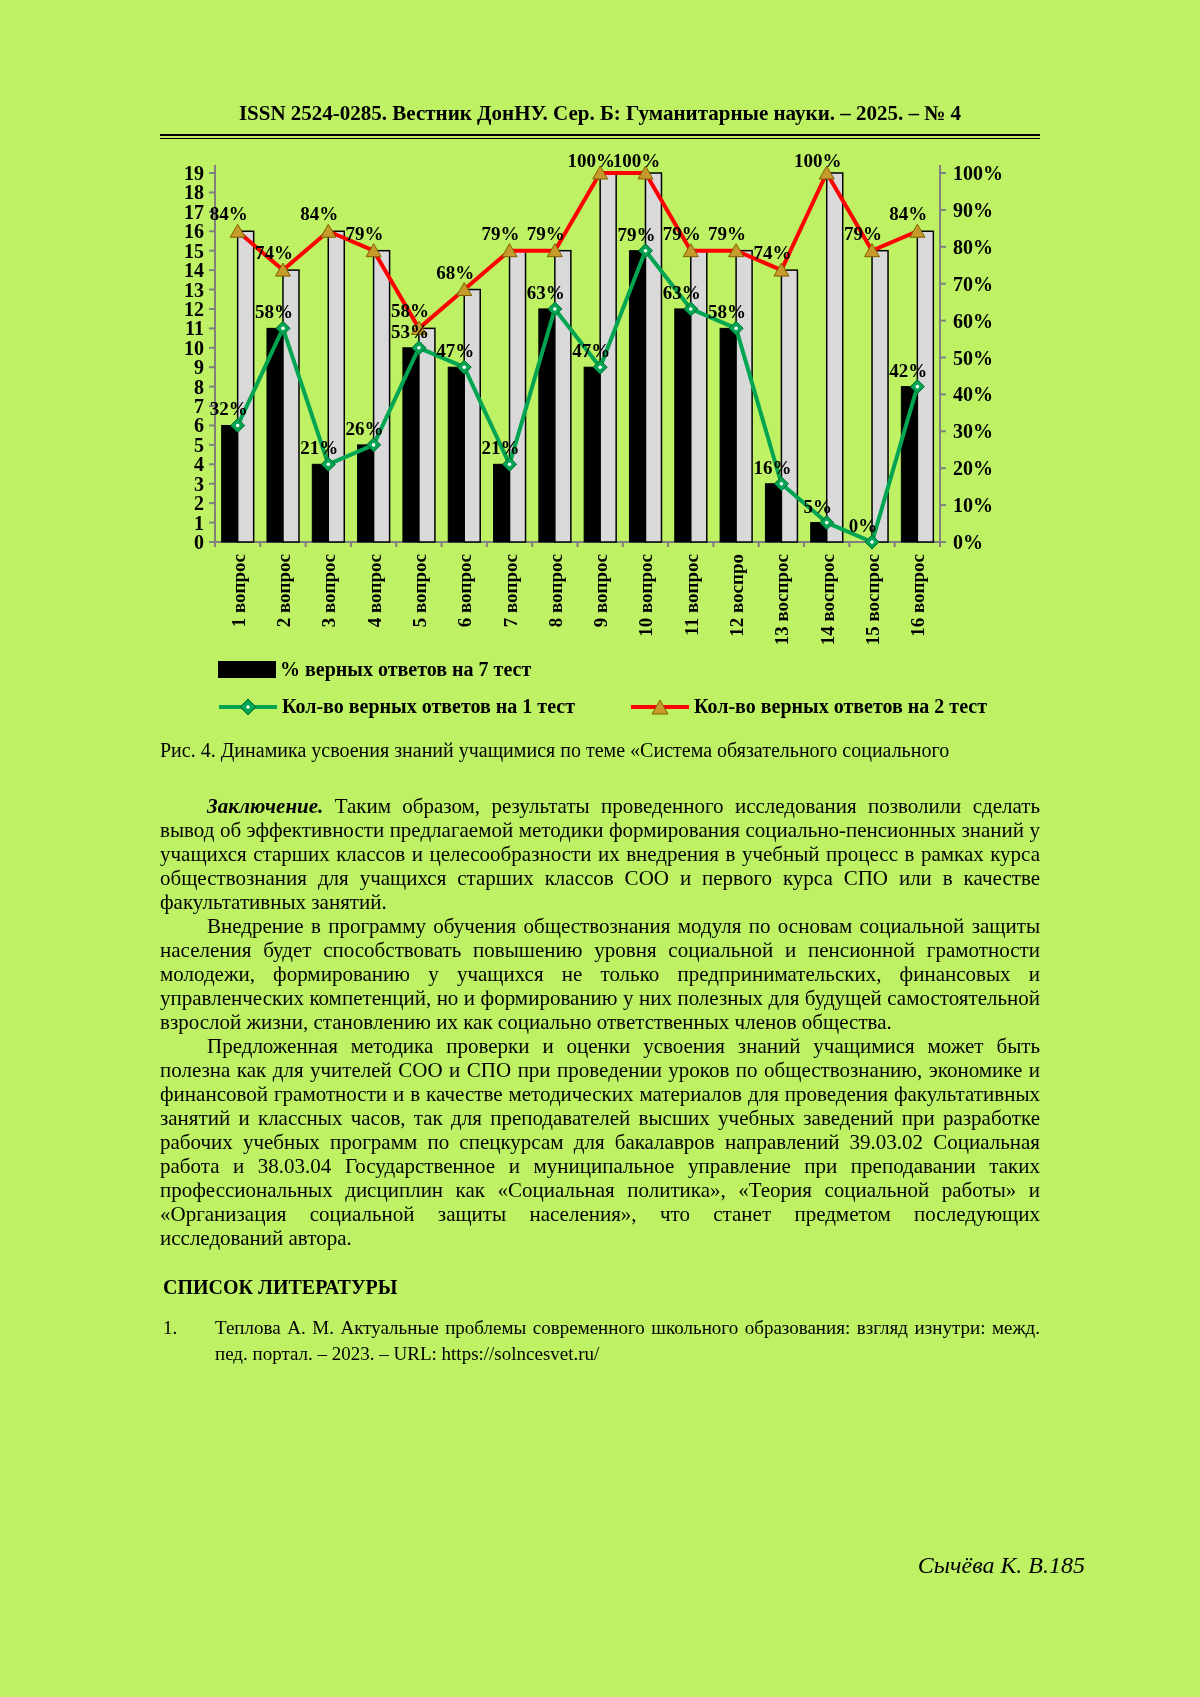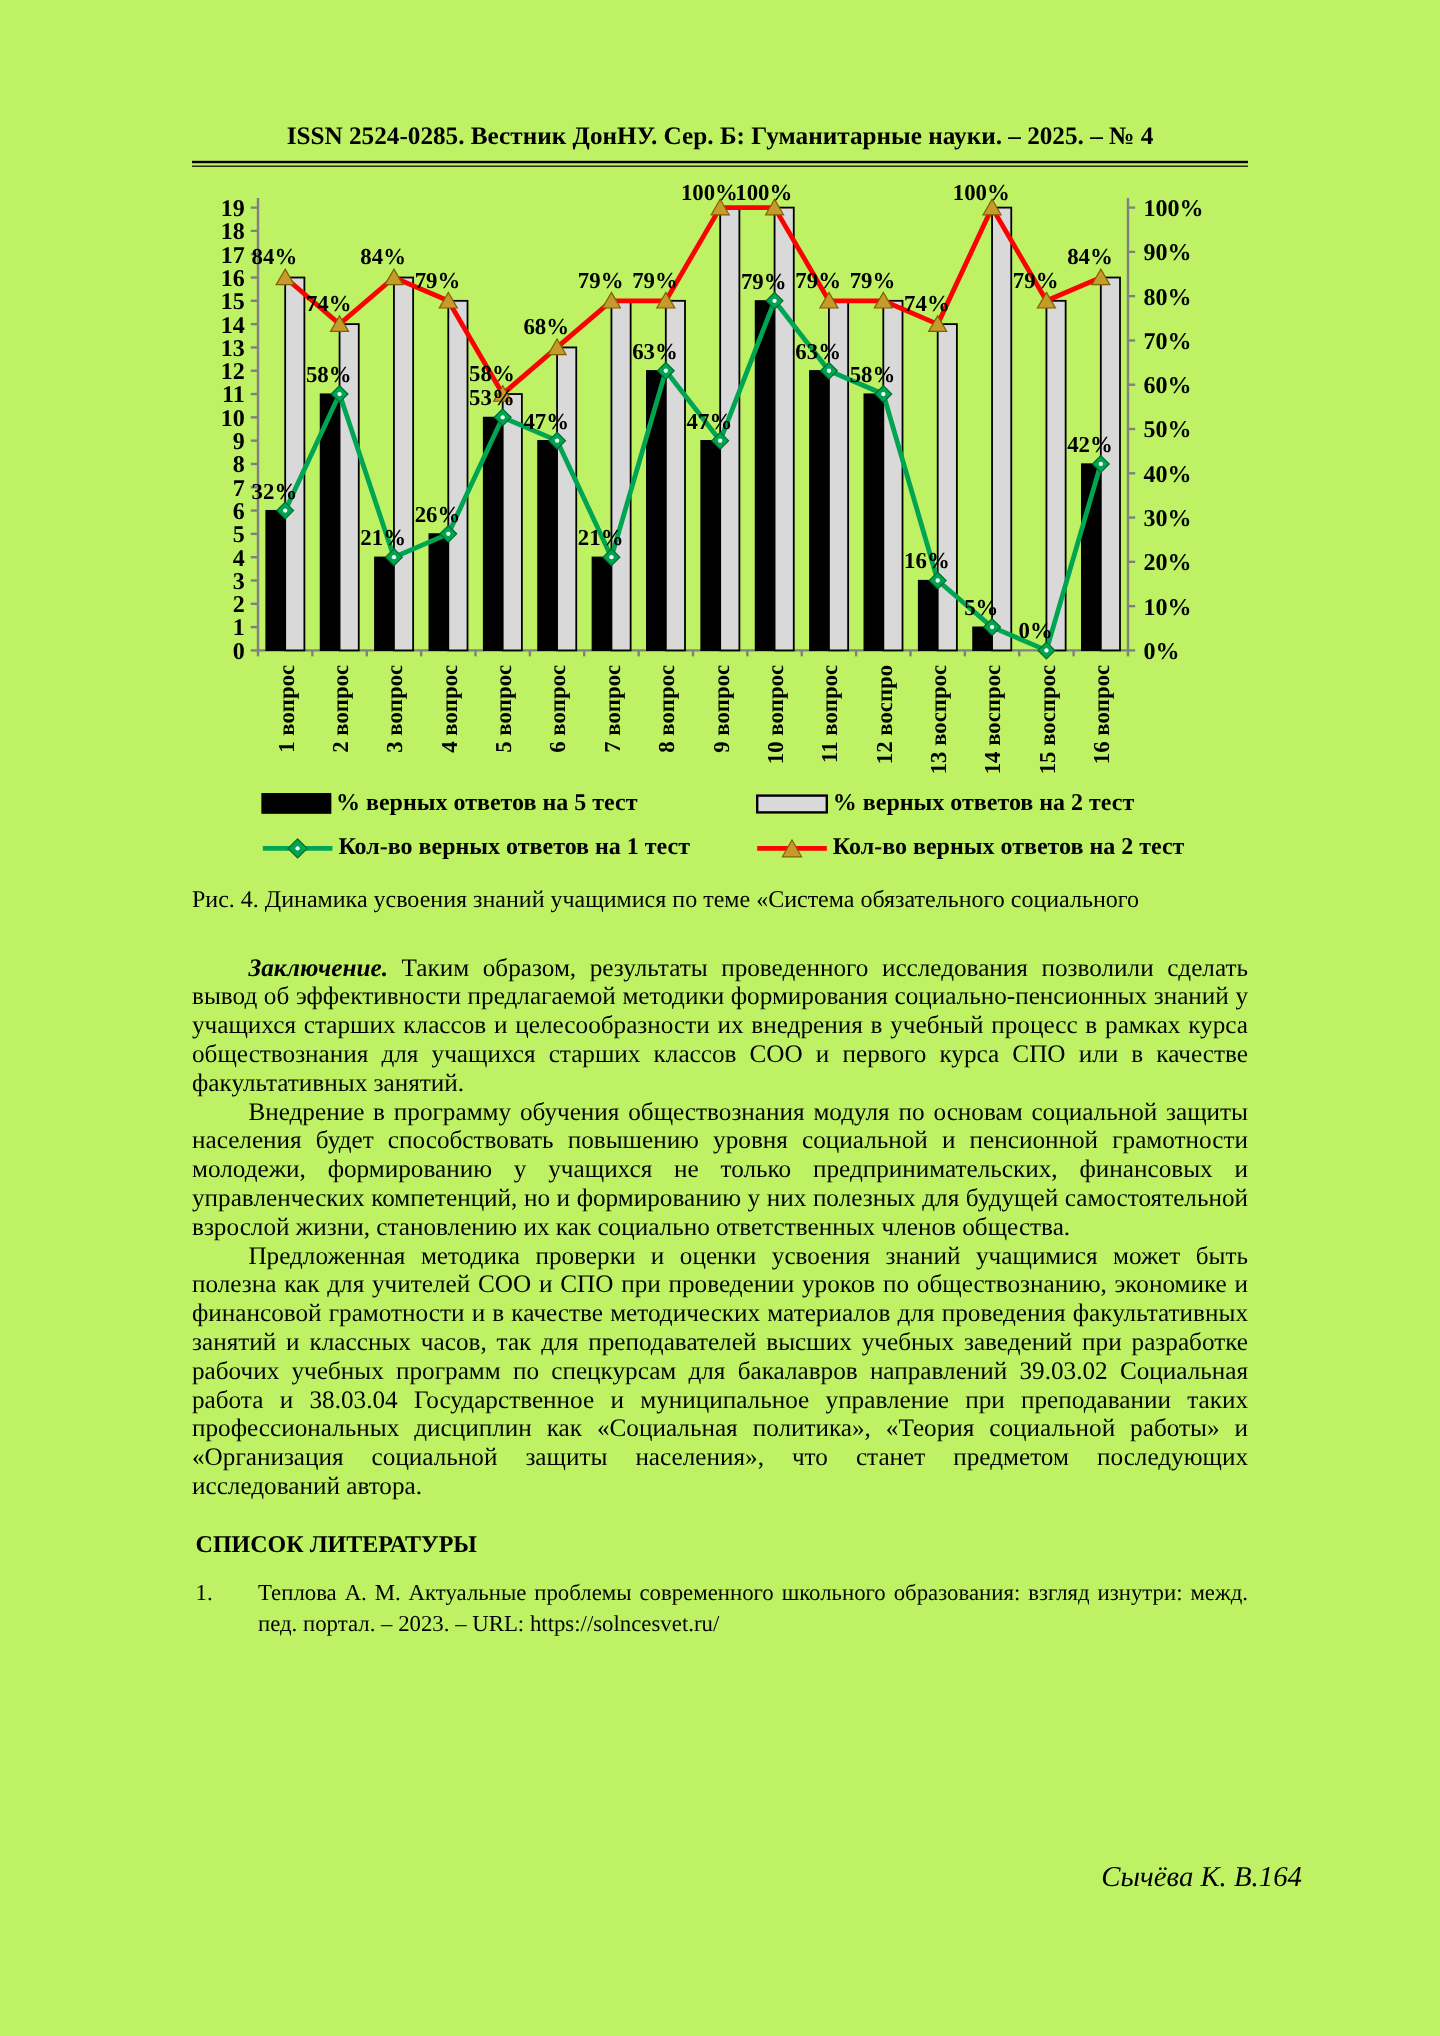"% верных ответов на 5" span { text: 5 -> 7 }
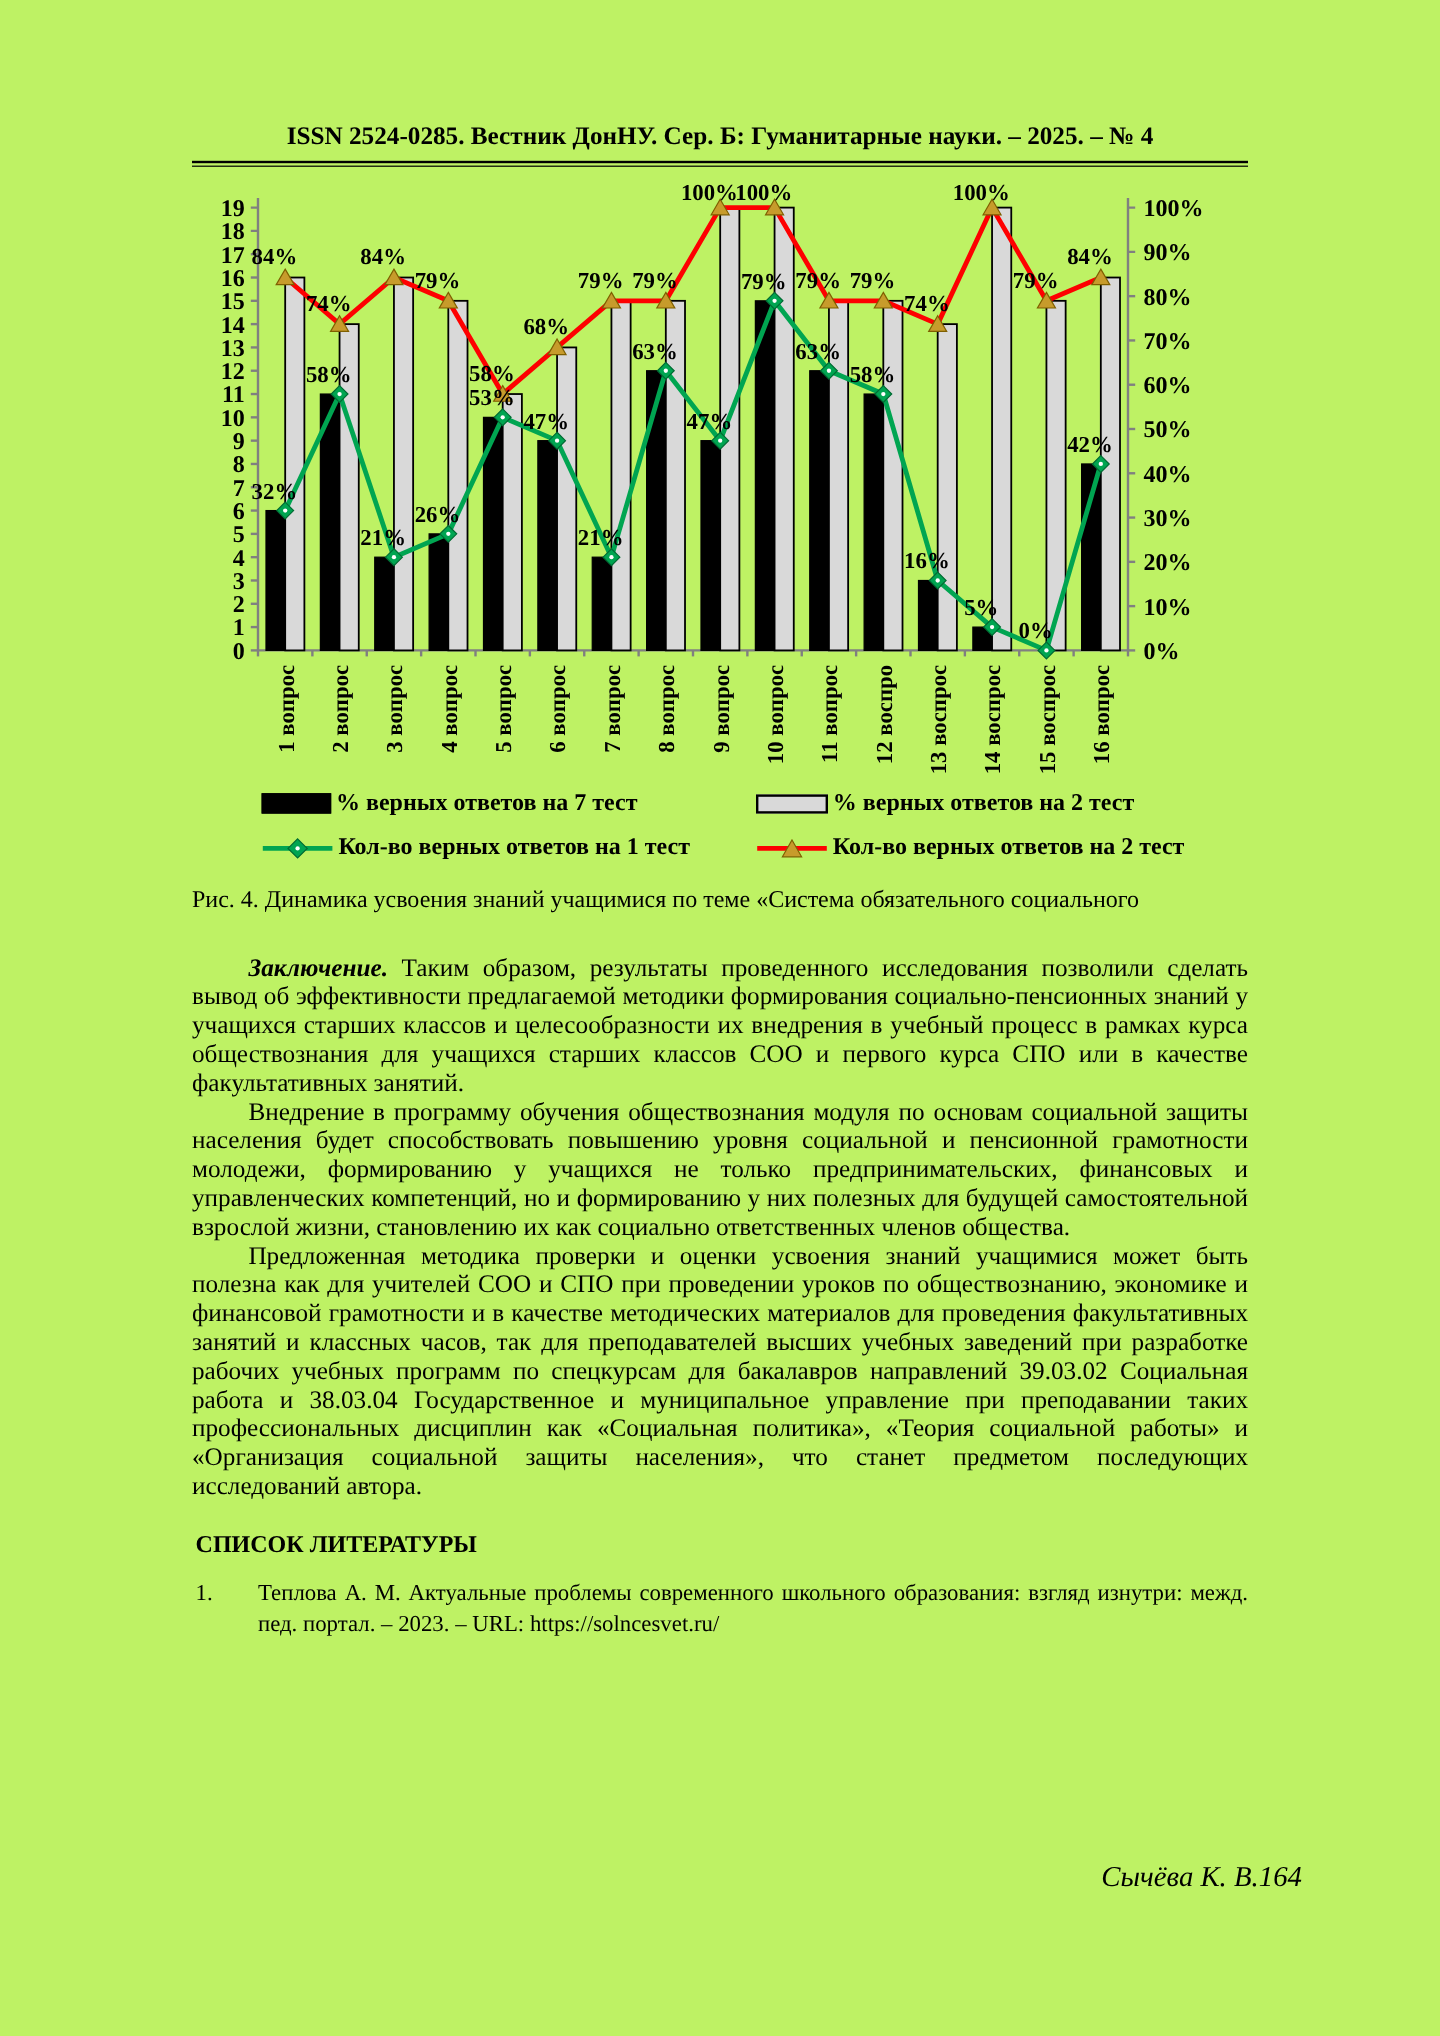"% верных ответов на 2" div.legend-item { html: <div> <span></span> <span>% верных ответов на 2 тест</span> </div> -> none }
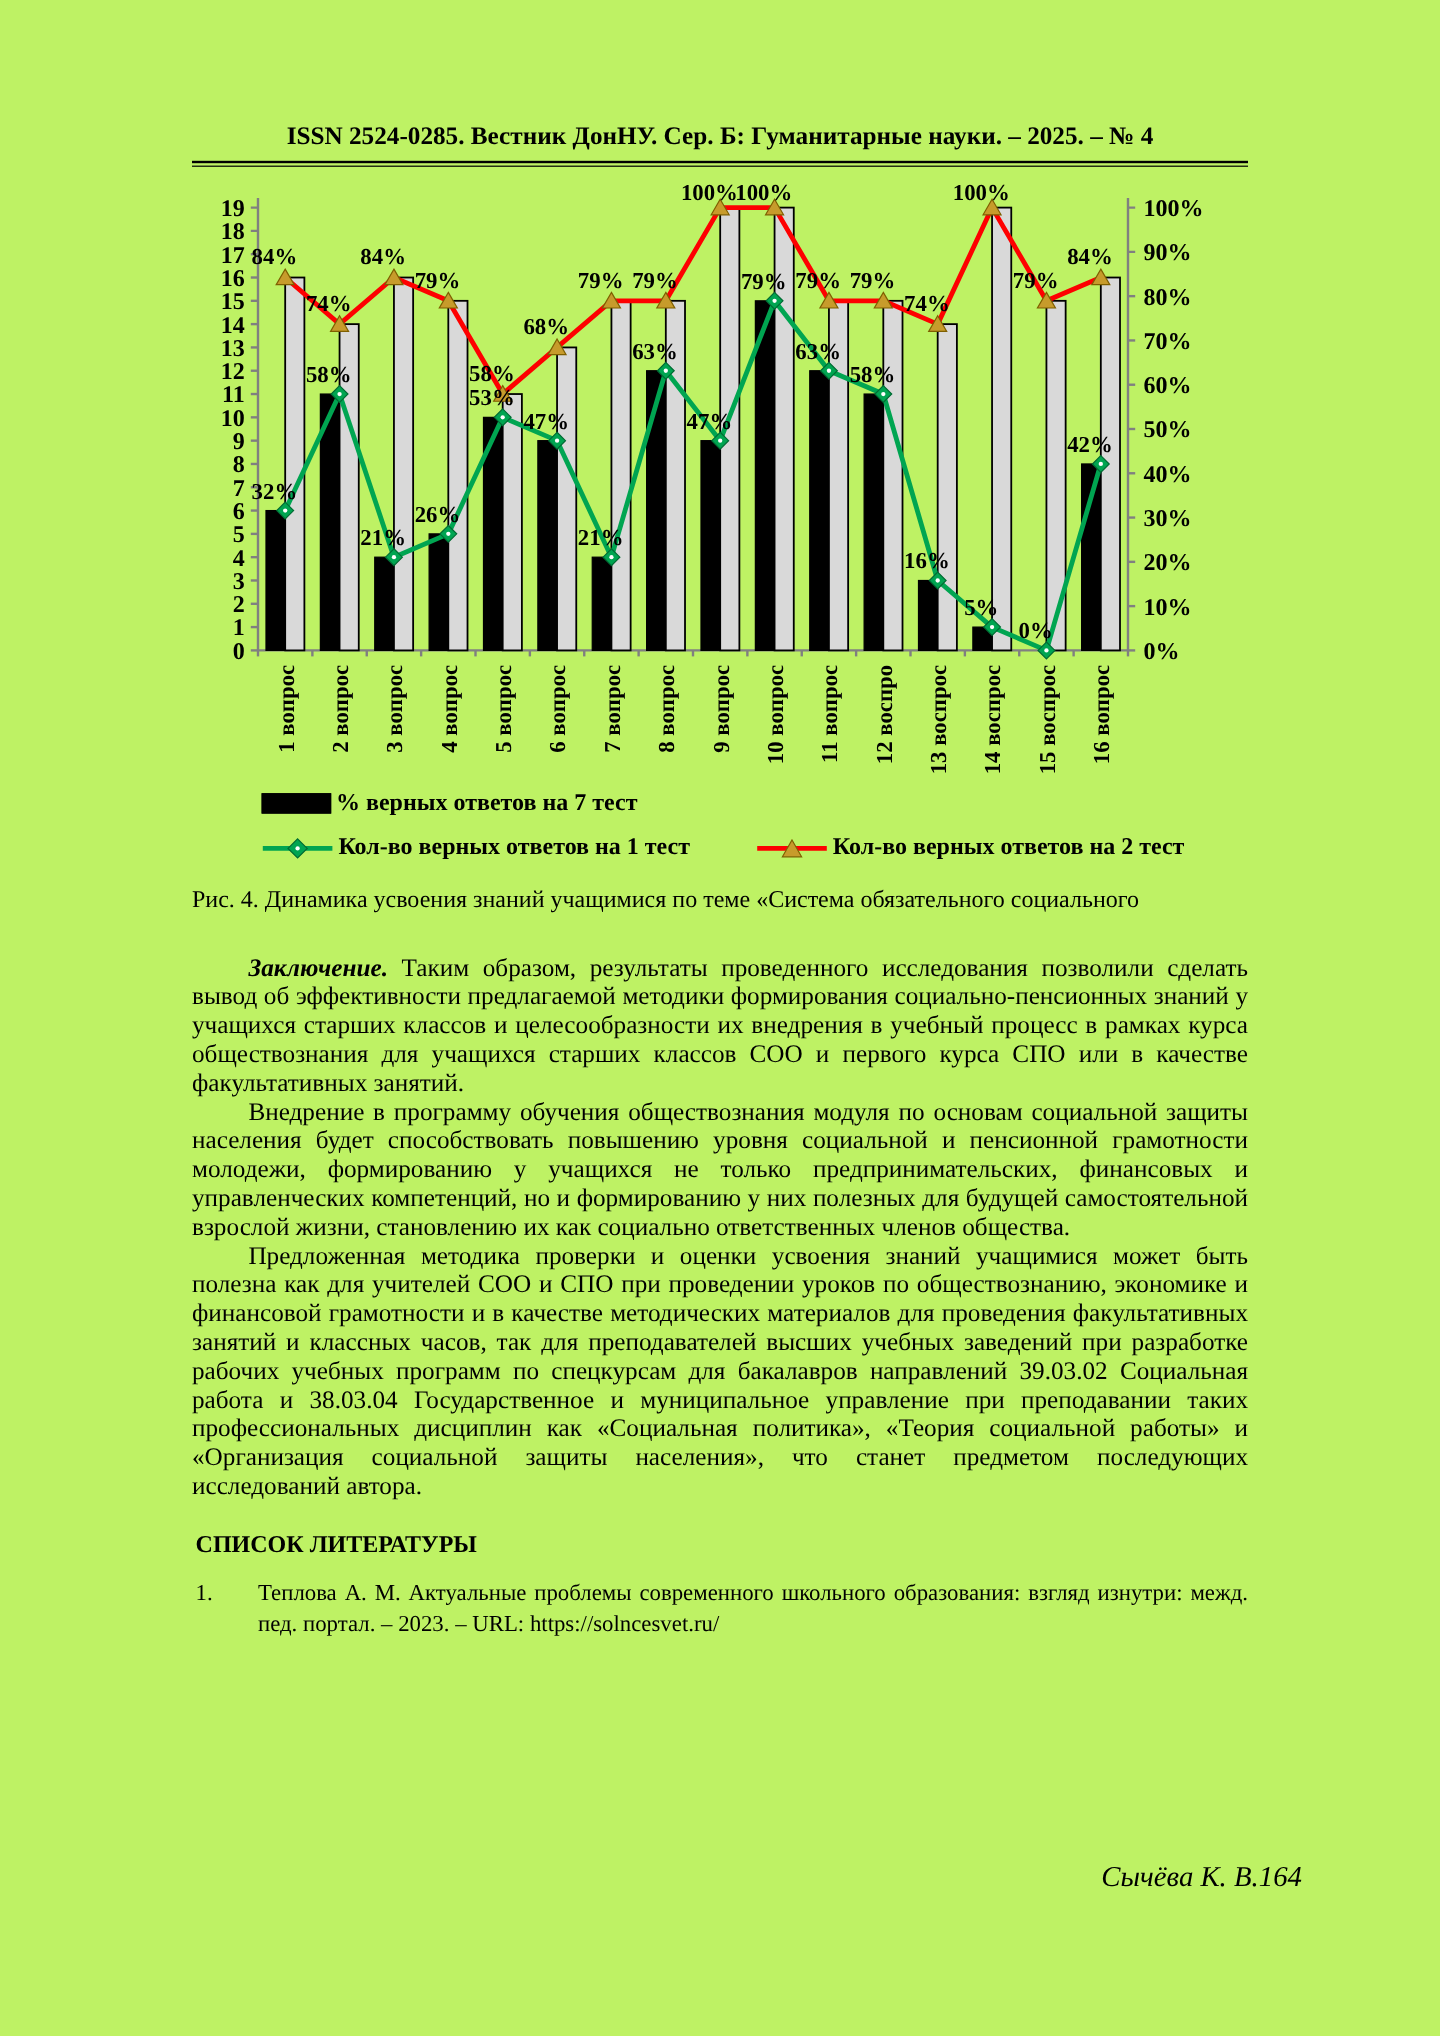"164" span { text: 164 -> 185 }
